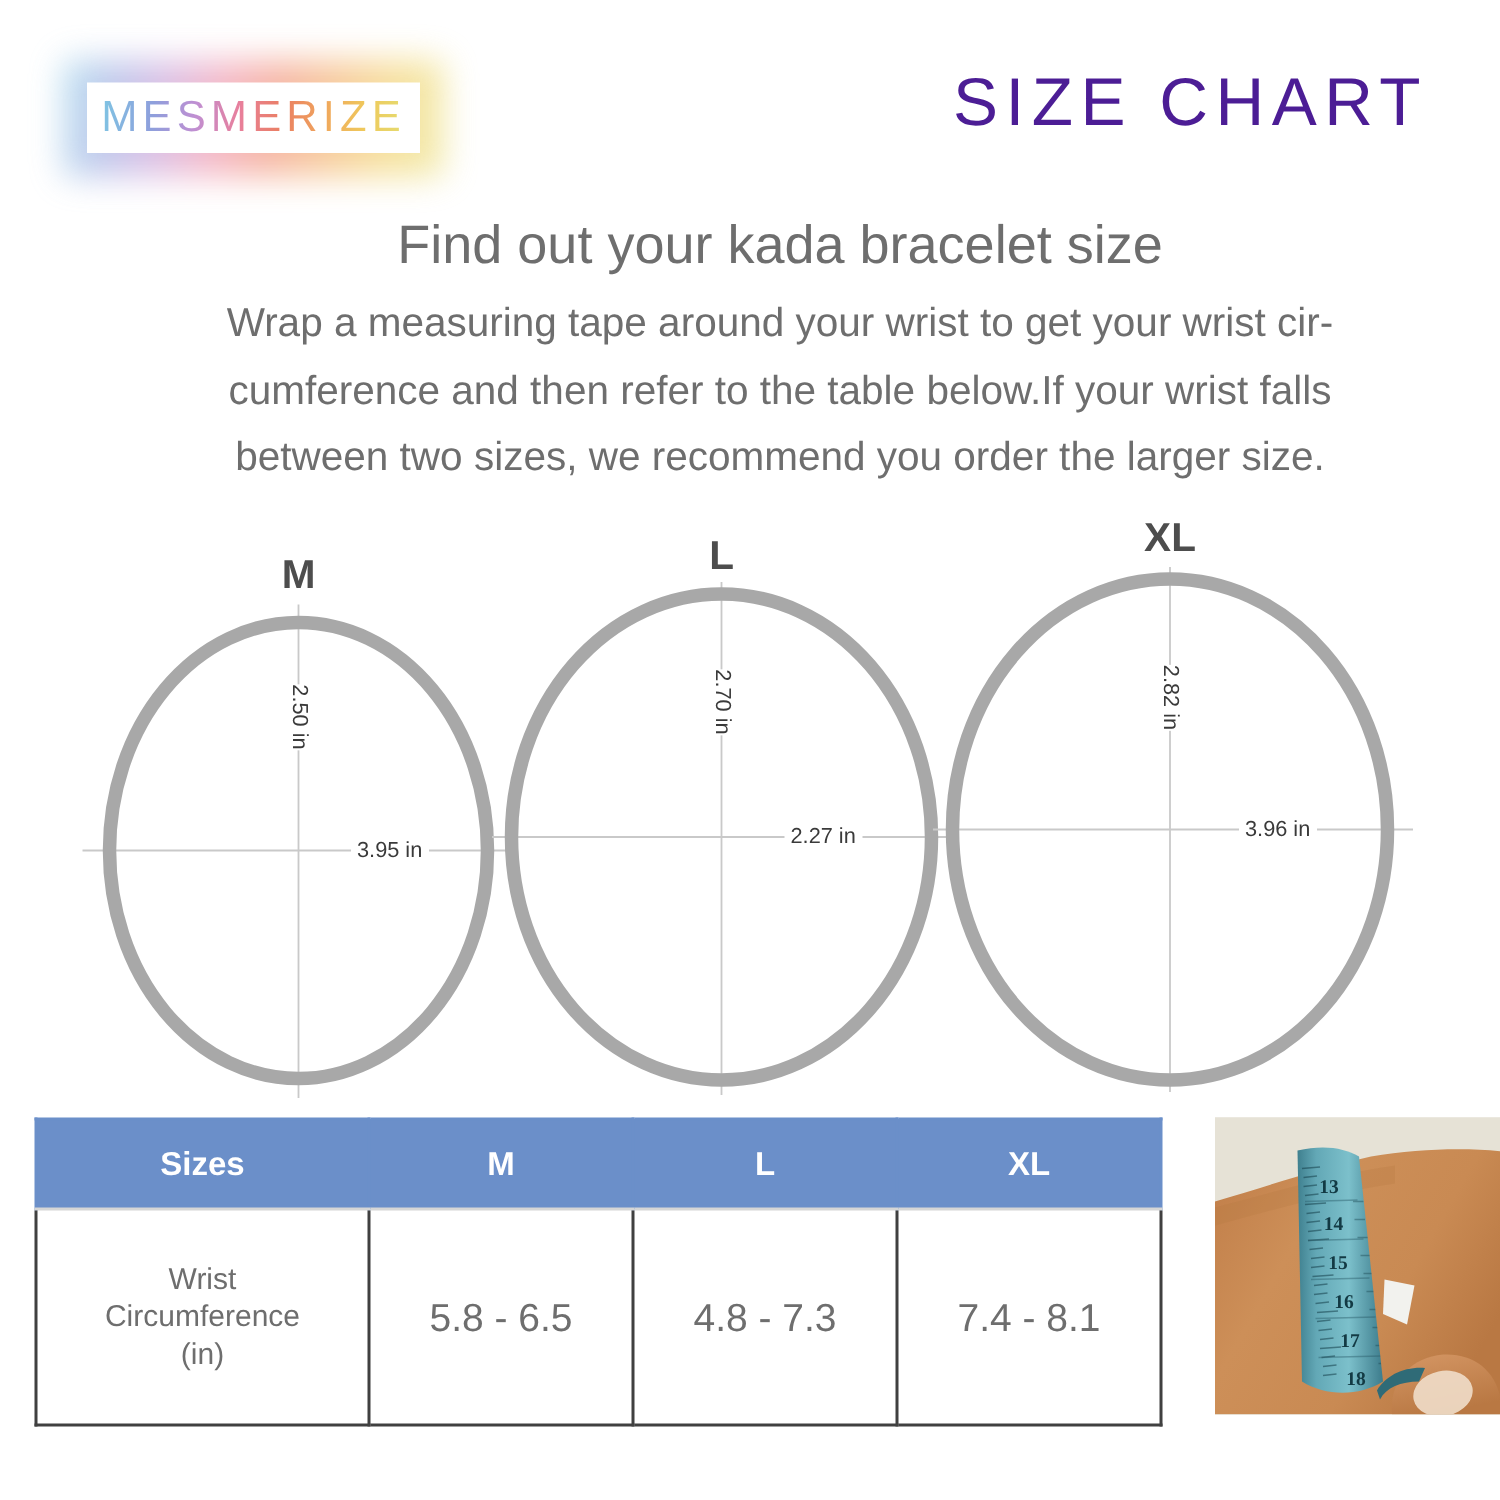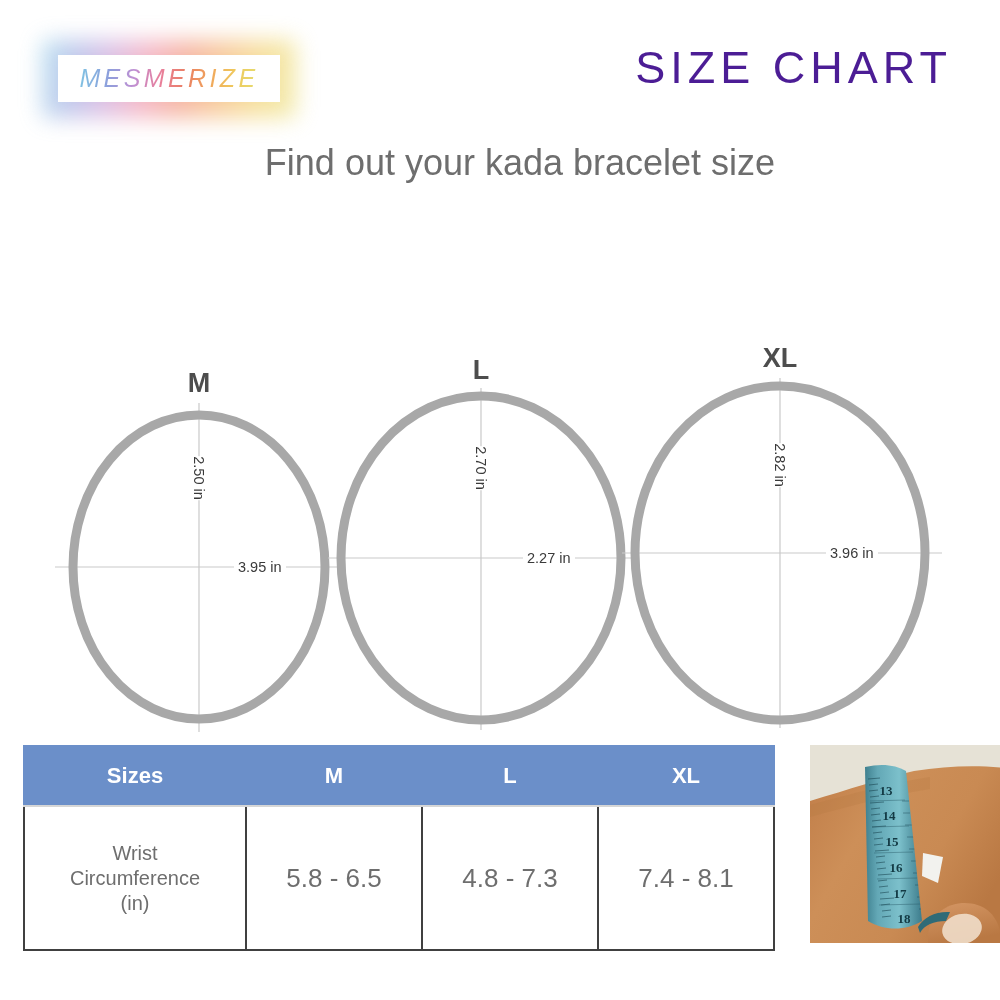"MESMERIZE" .brand-text { font-size: 25px -> 29px; font-style: italic -> none }
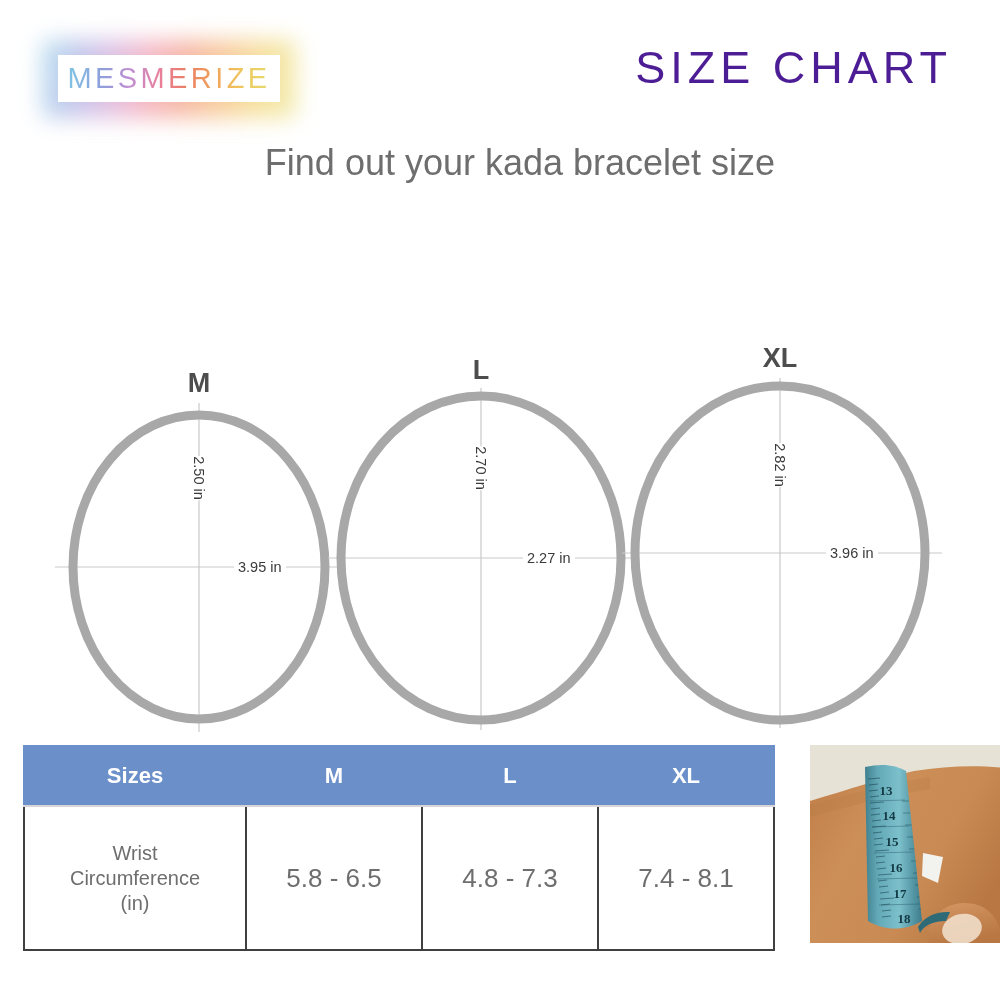"Wrap a measuring tape around" div.intro-body { html: none -> <div> <span>Wrap a measuring tape around your wrist to get your wrist cir-</span> <span>cumference and then refer to the table below.If your wrist falls</span> <span>between two sizes, we recommend you order the larger size.</span> </div> }
